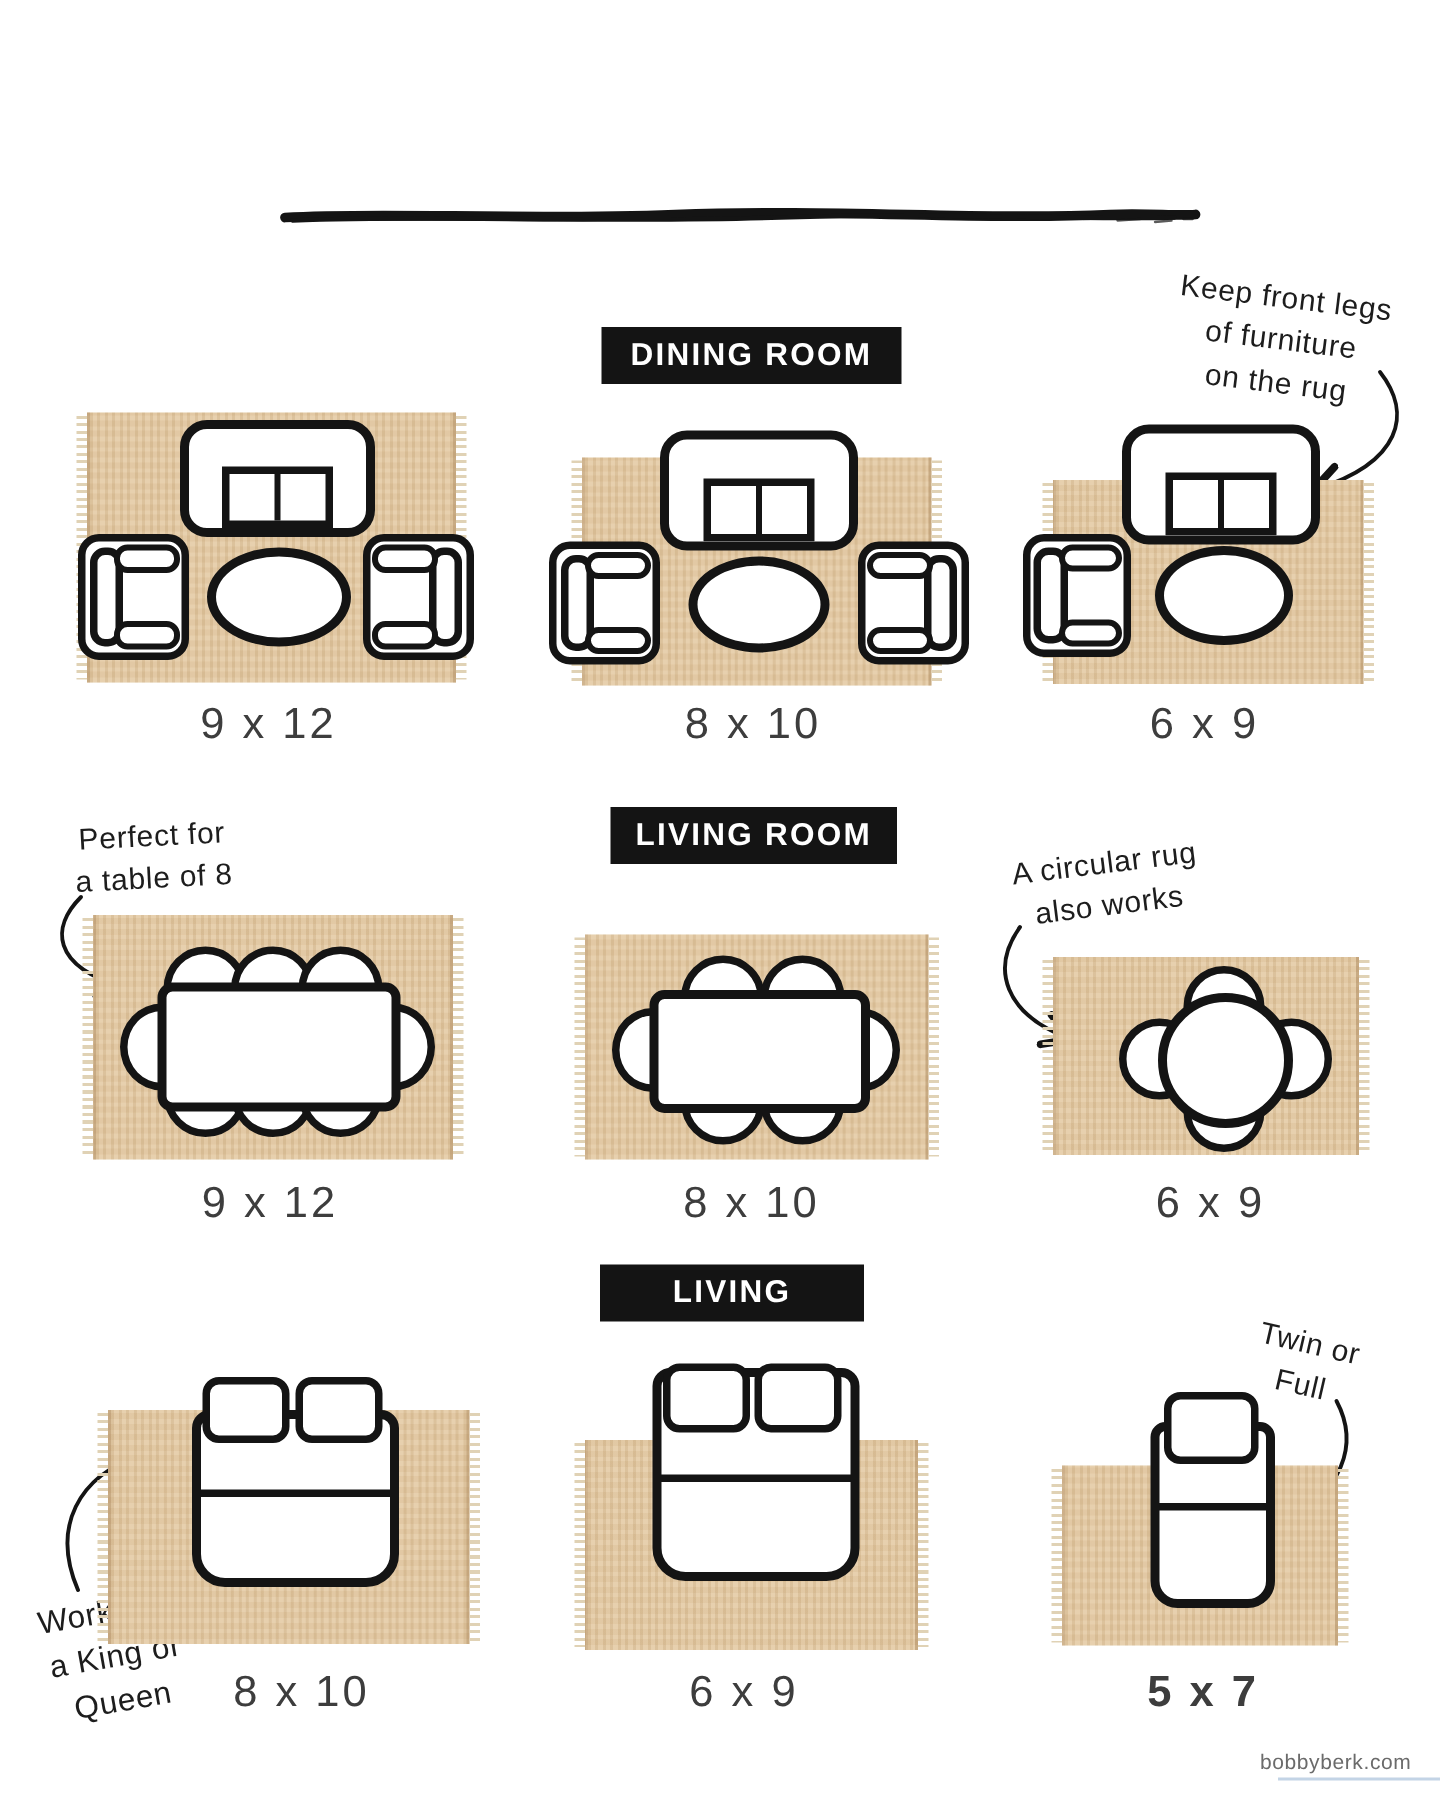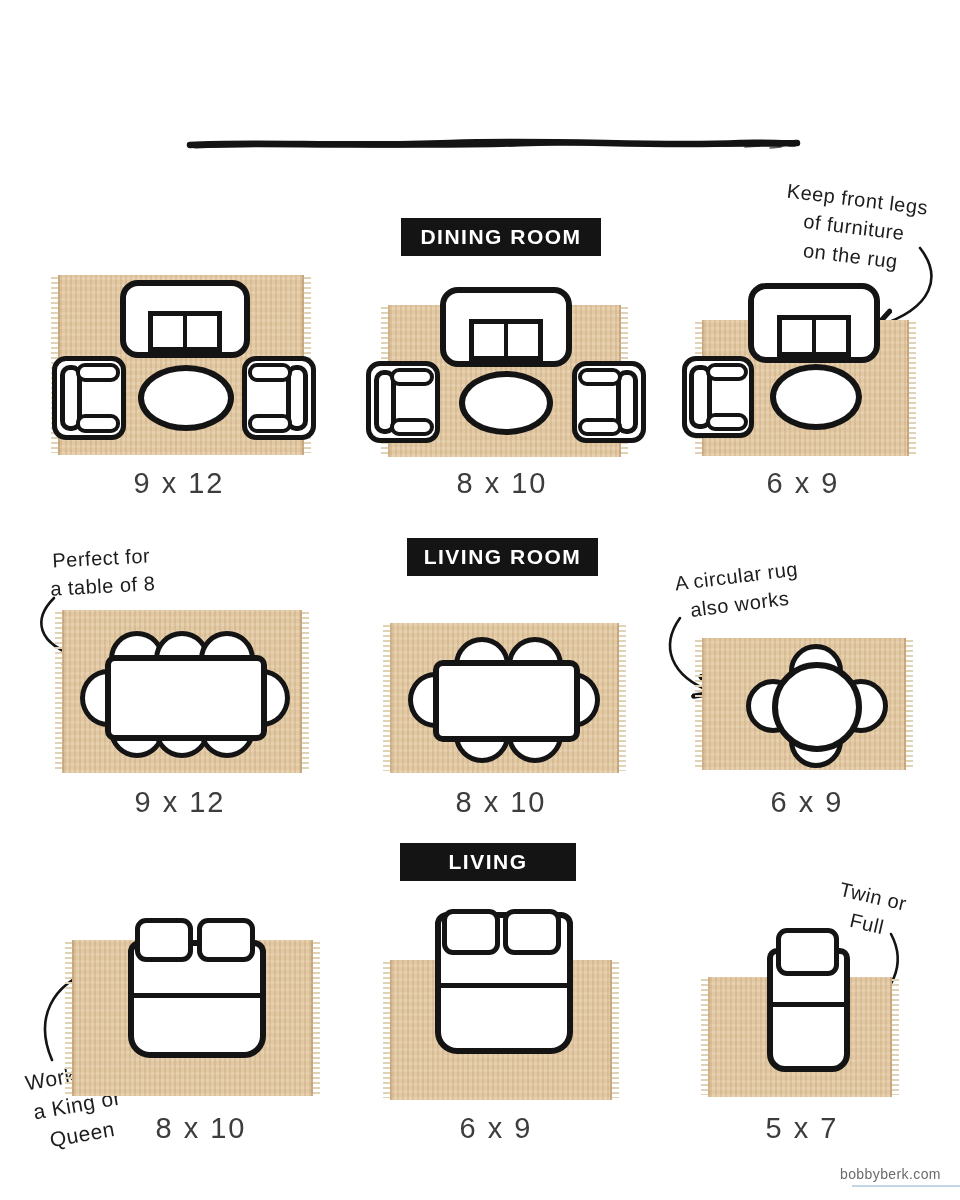"5 x 7" div.size-label { font-weight: none -> bold }
